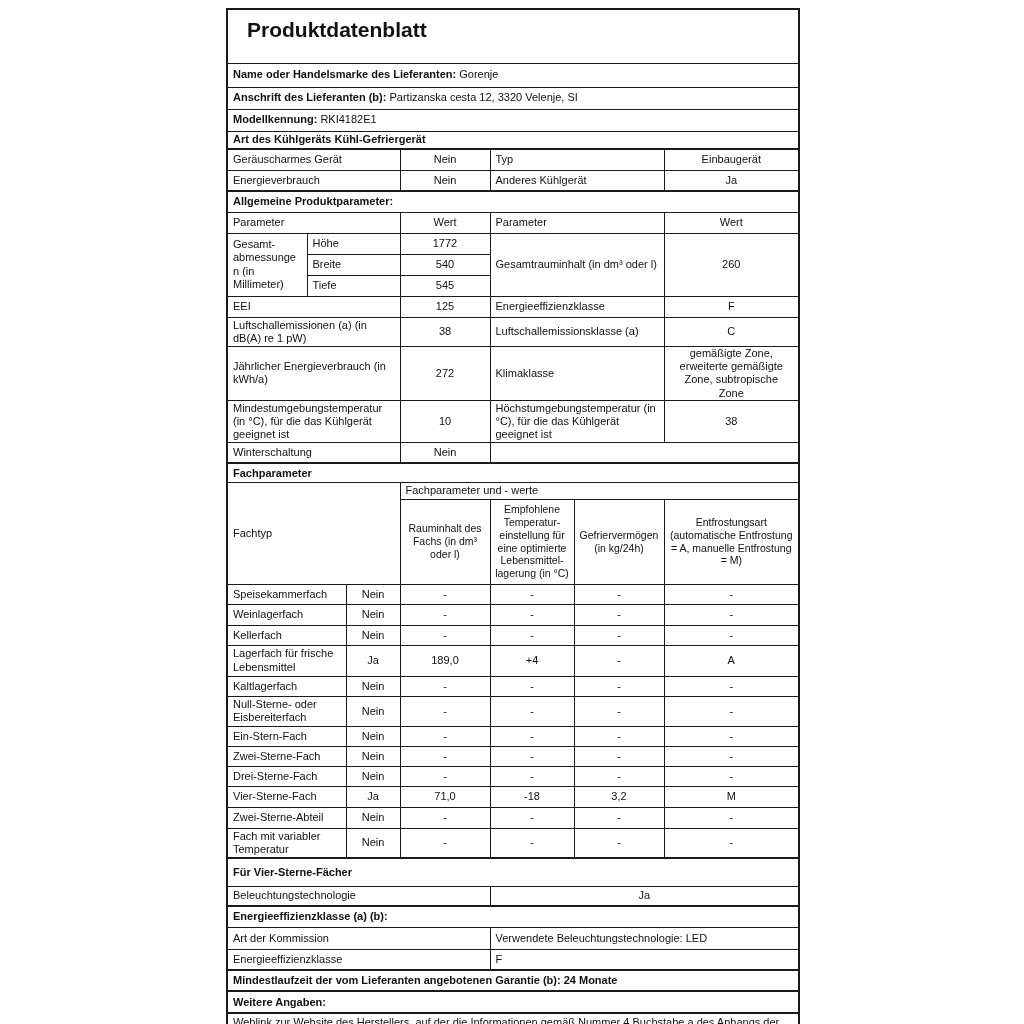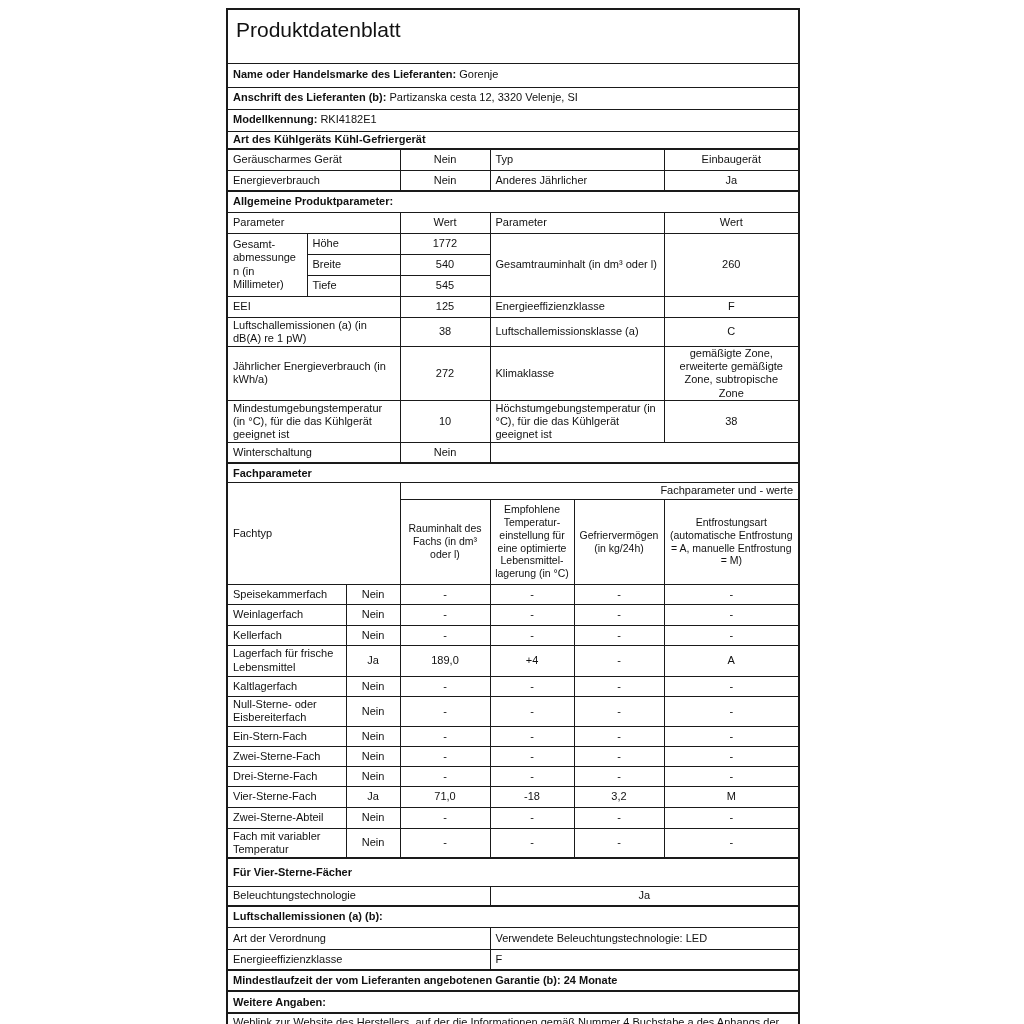"Produktdatenblatt" .title-cell { font-weight: normal -> bold; padding: 4px 6px 18px 8px -> 4px 6px 18px 19px }
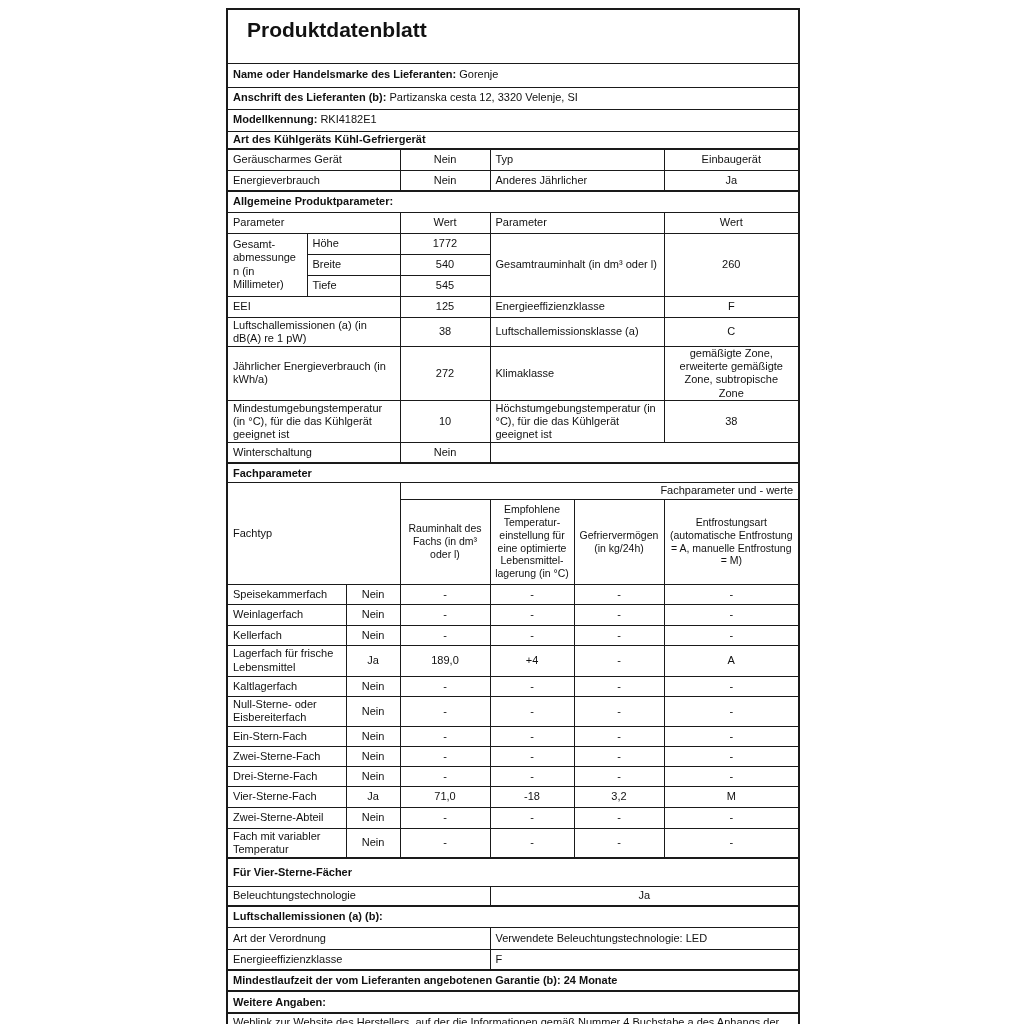"Anderes Jährlicher" td { text: Jährlicher -> Kühlgerät }
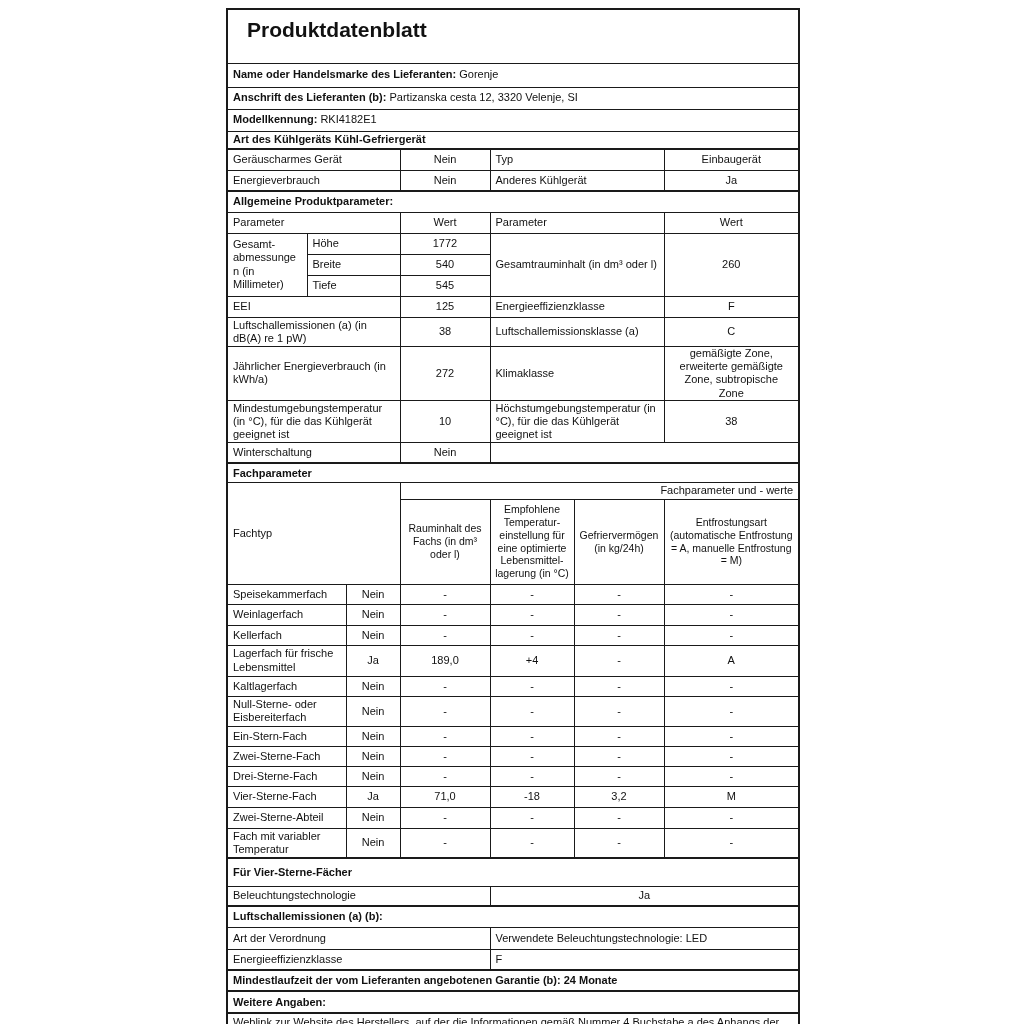"Fachparameter und - werte" .ctr { text-align: right -> left }
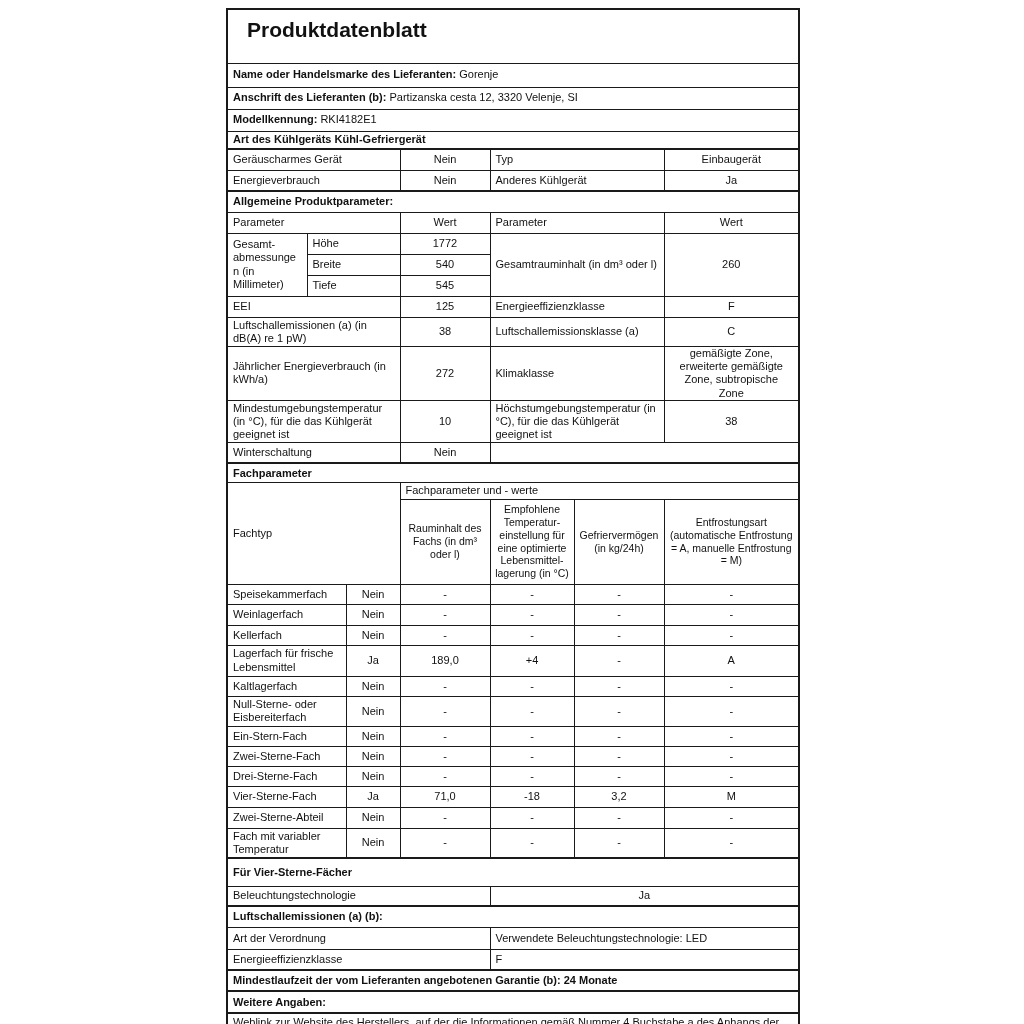"Luftschallemissionen (a) (b):" td.sec { text: Luftschallemissionen -> Energieeffizienzklasse }
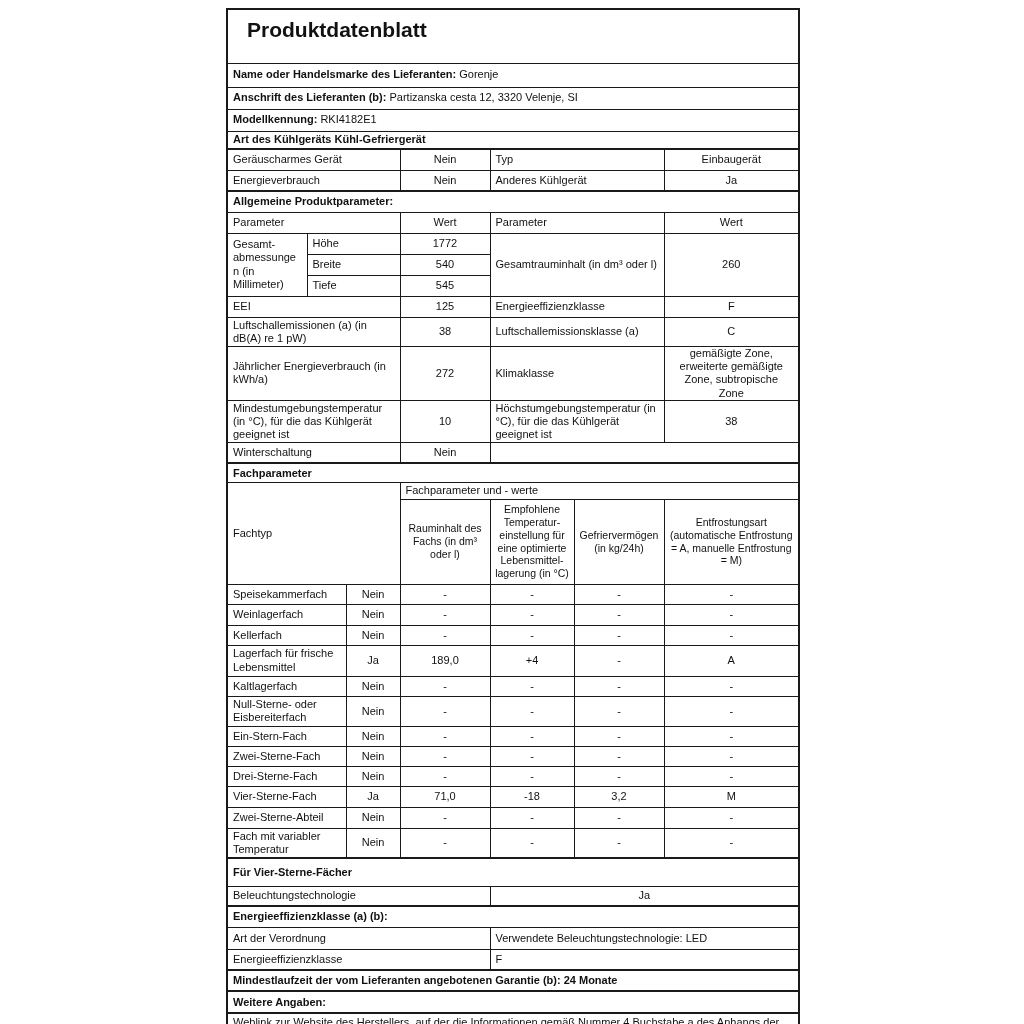"Art der Verordnung" td { text: Verordnung -> Kommission }
